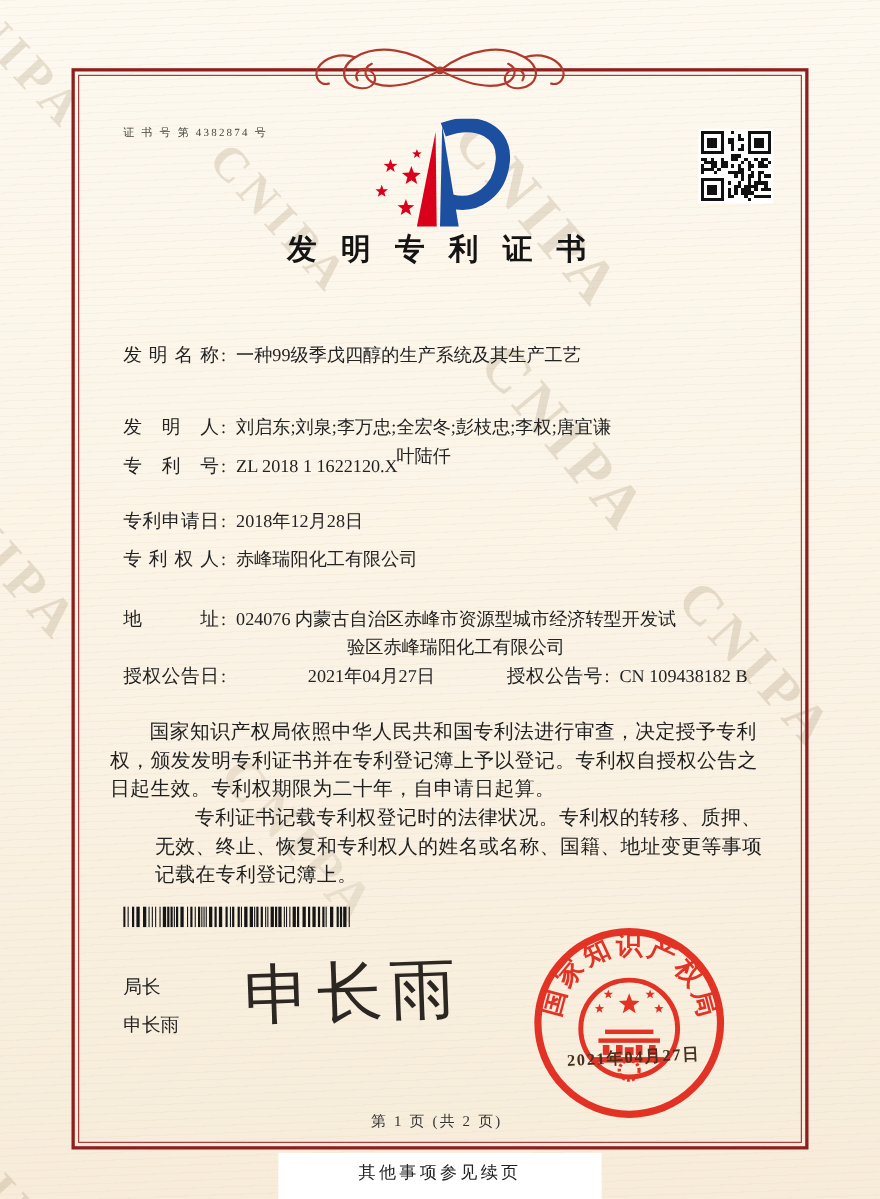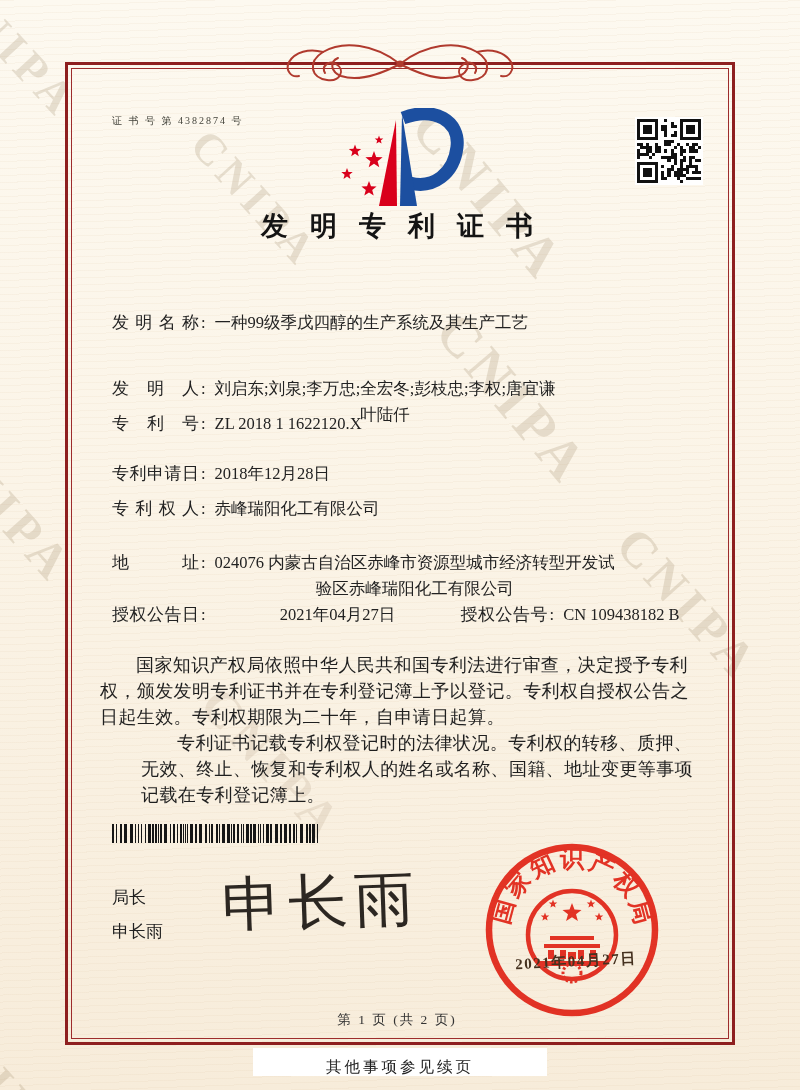"其他事项参见续页" .cont-strip { height: 28px -> 42px }
